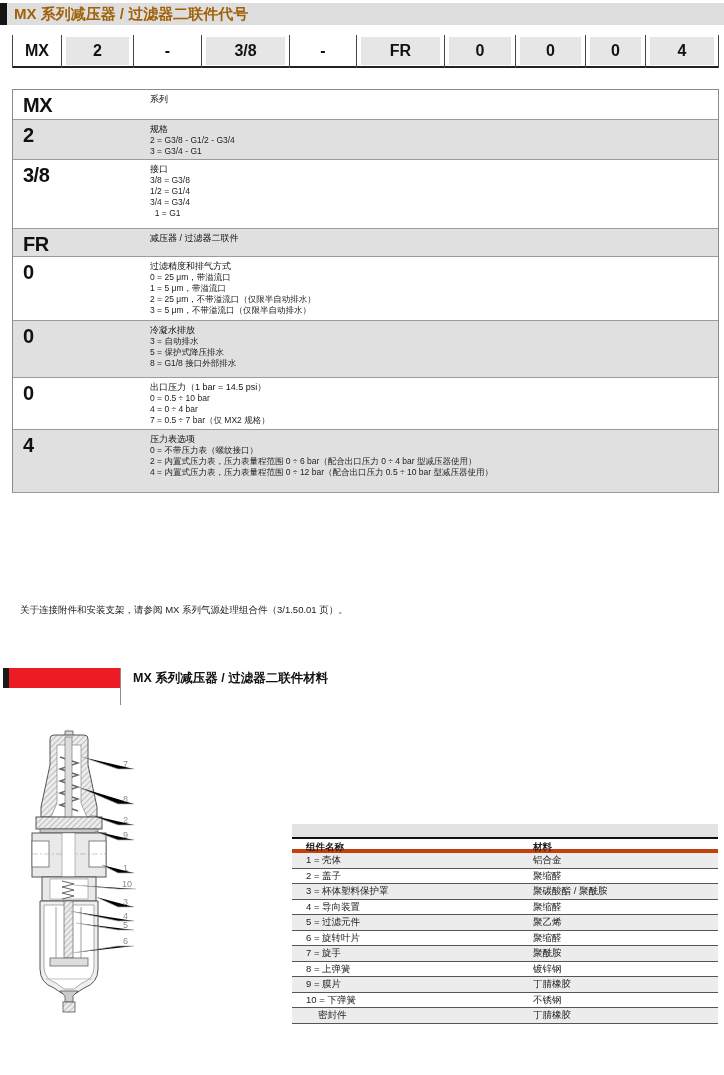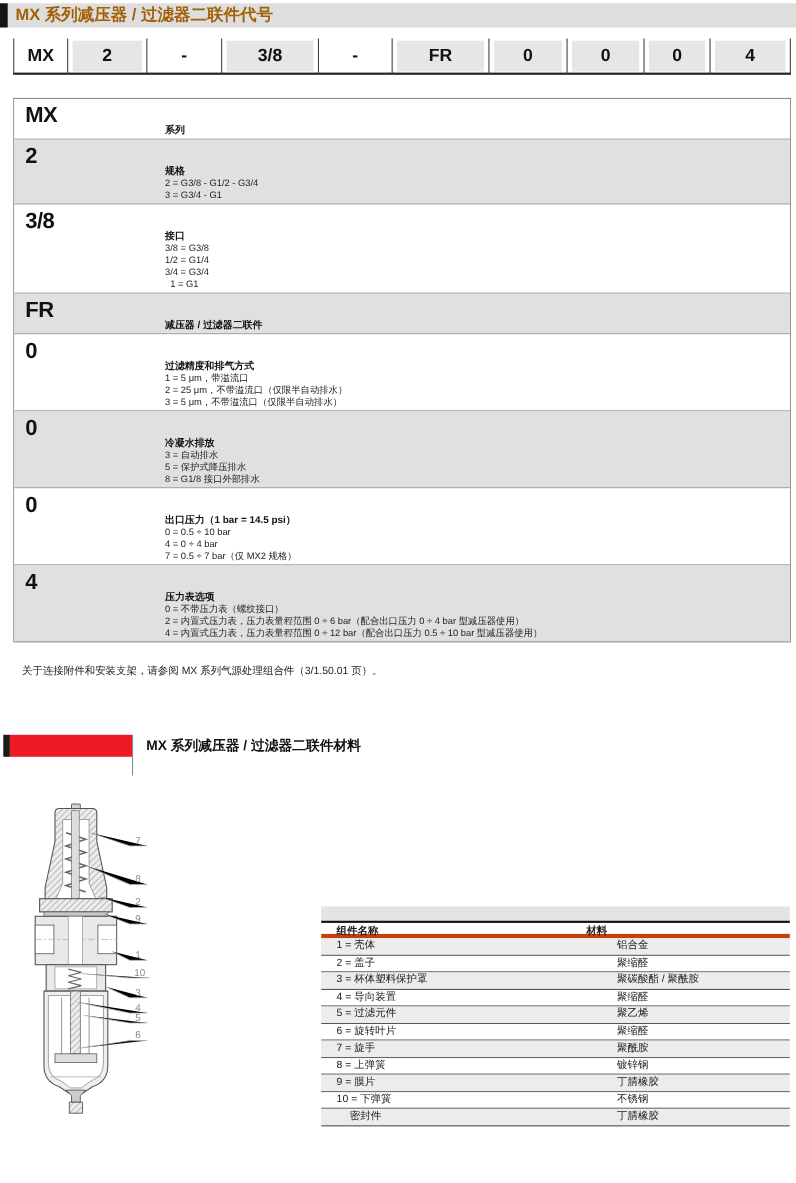"系列" .ct-title { font-weight: bold -> normal; margin-top: 19px -> none }
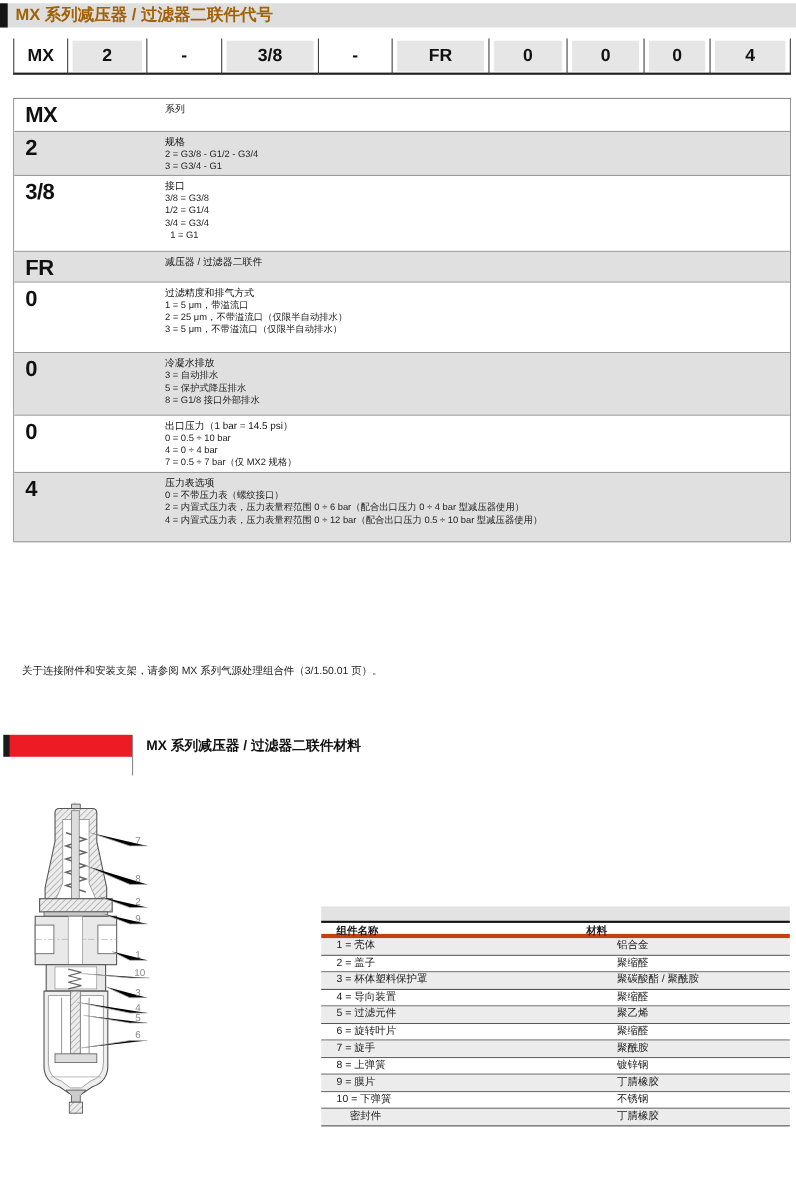"0 = 25 μm，带溢流口" div.ct-opt { html: none -> <div>0 = 25 μm，带溢流口</div> }
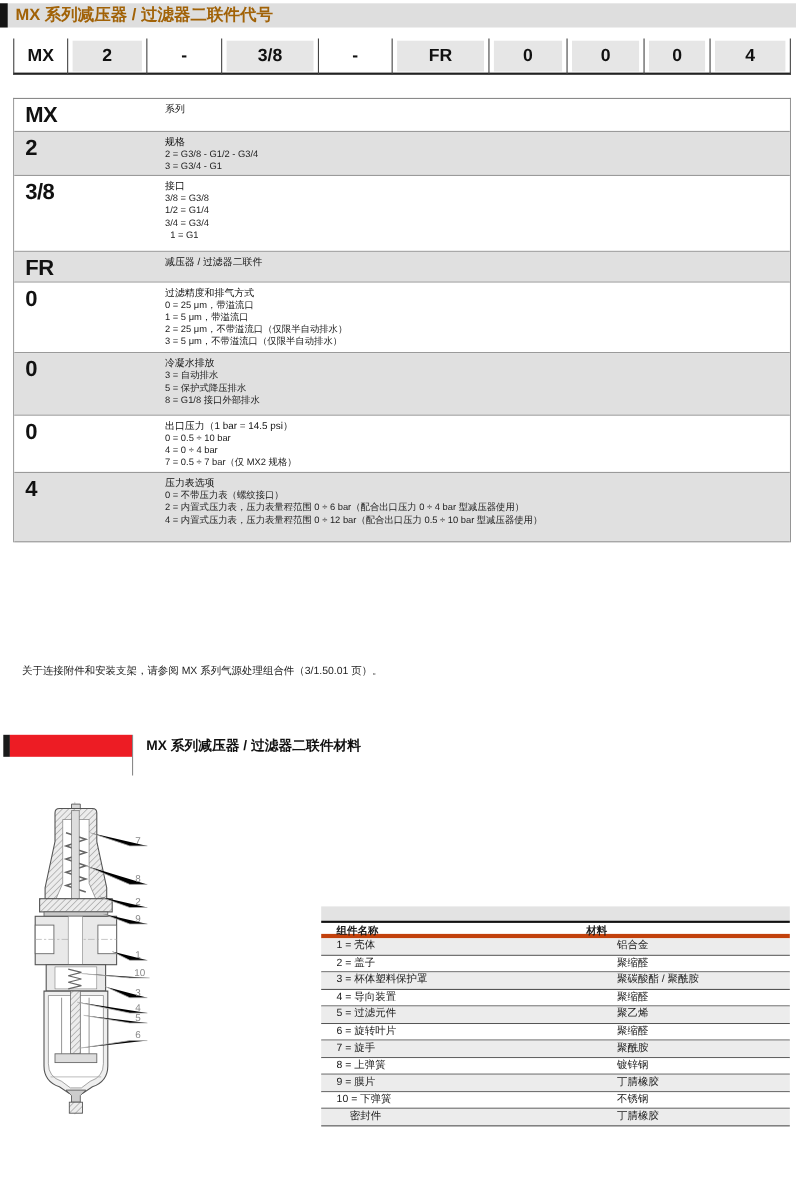"铝合金" .mat-row .c2 { margin-left: 28px -> none }
